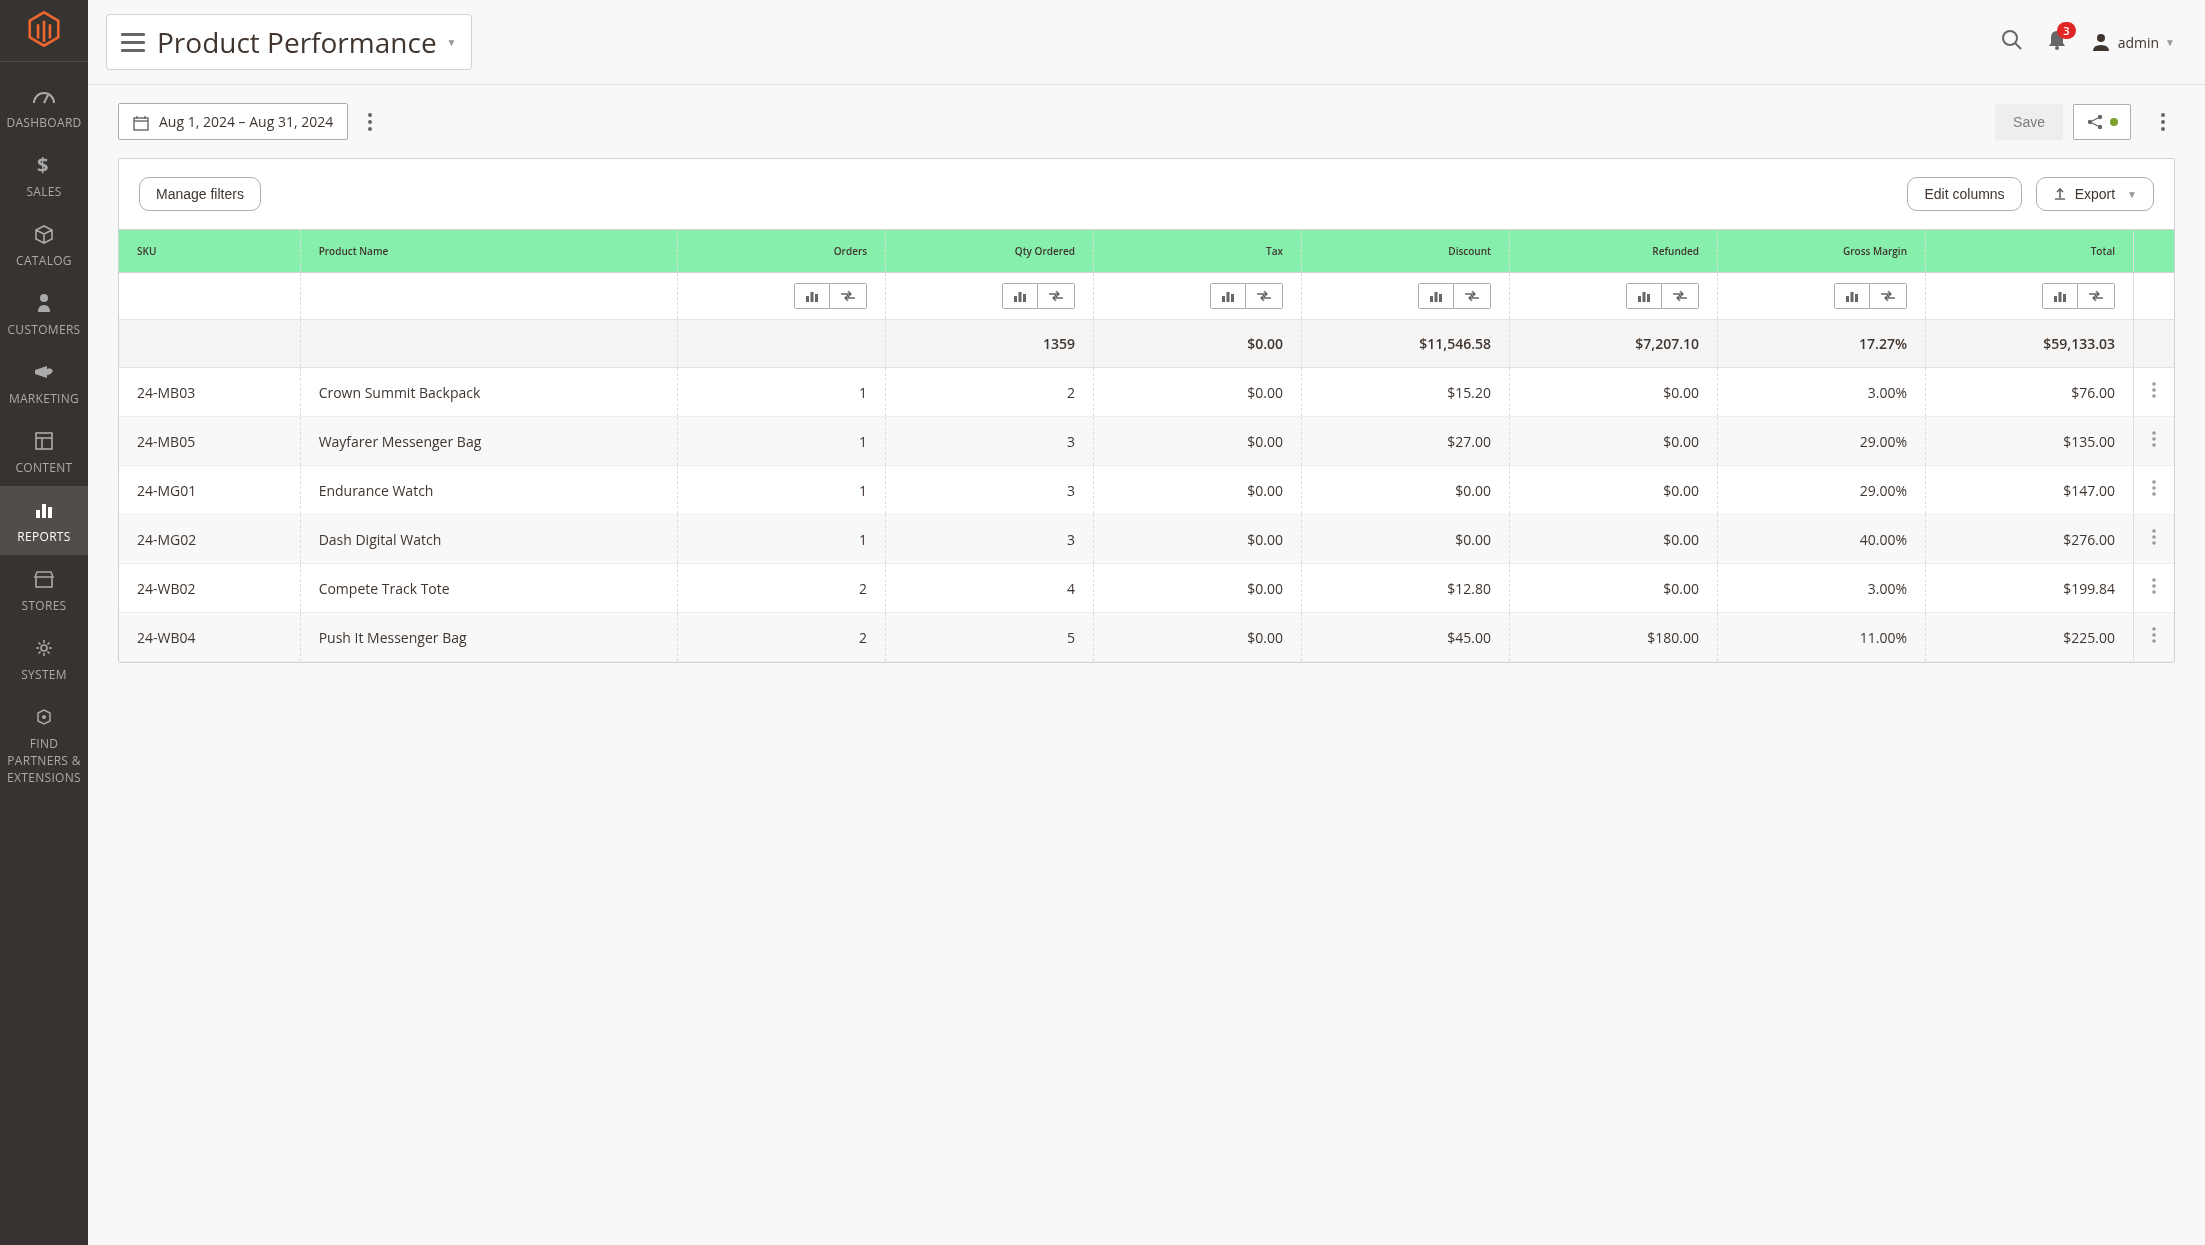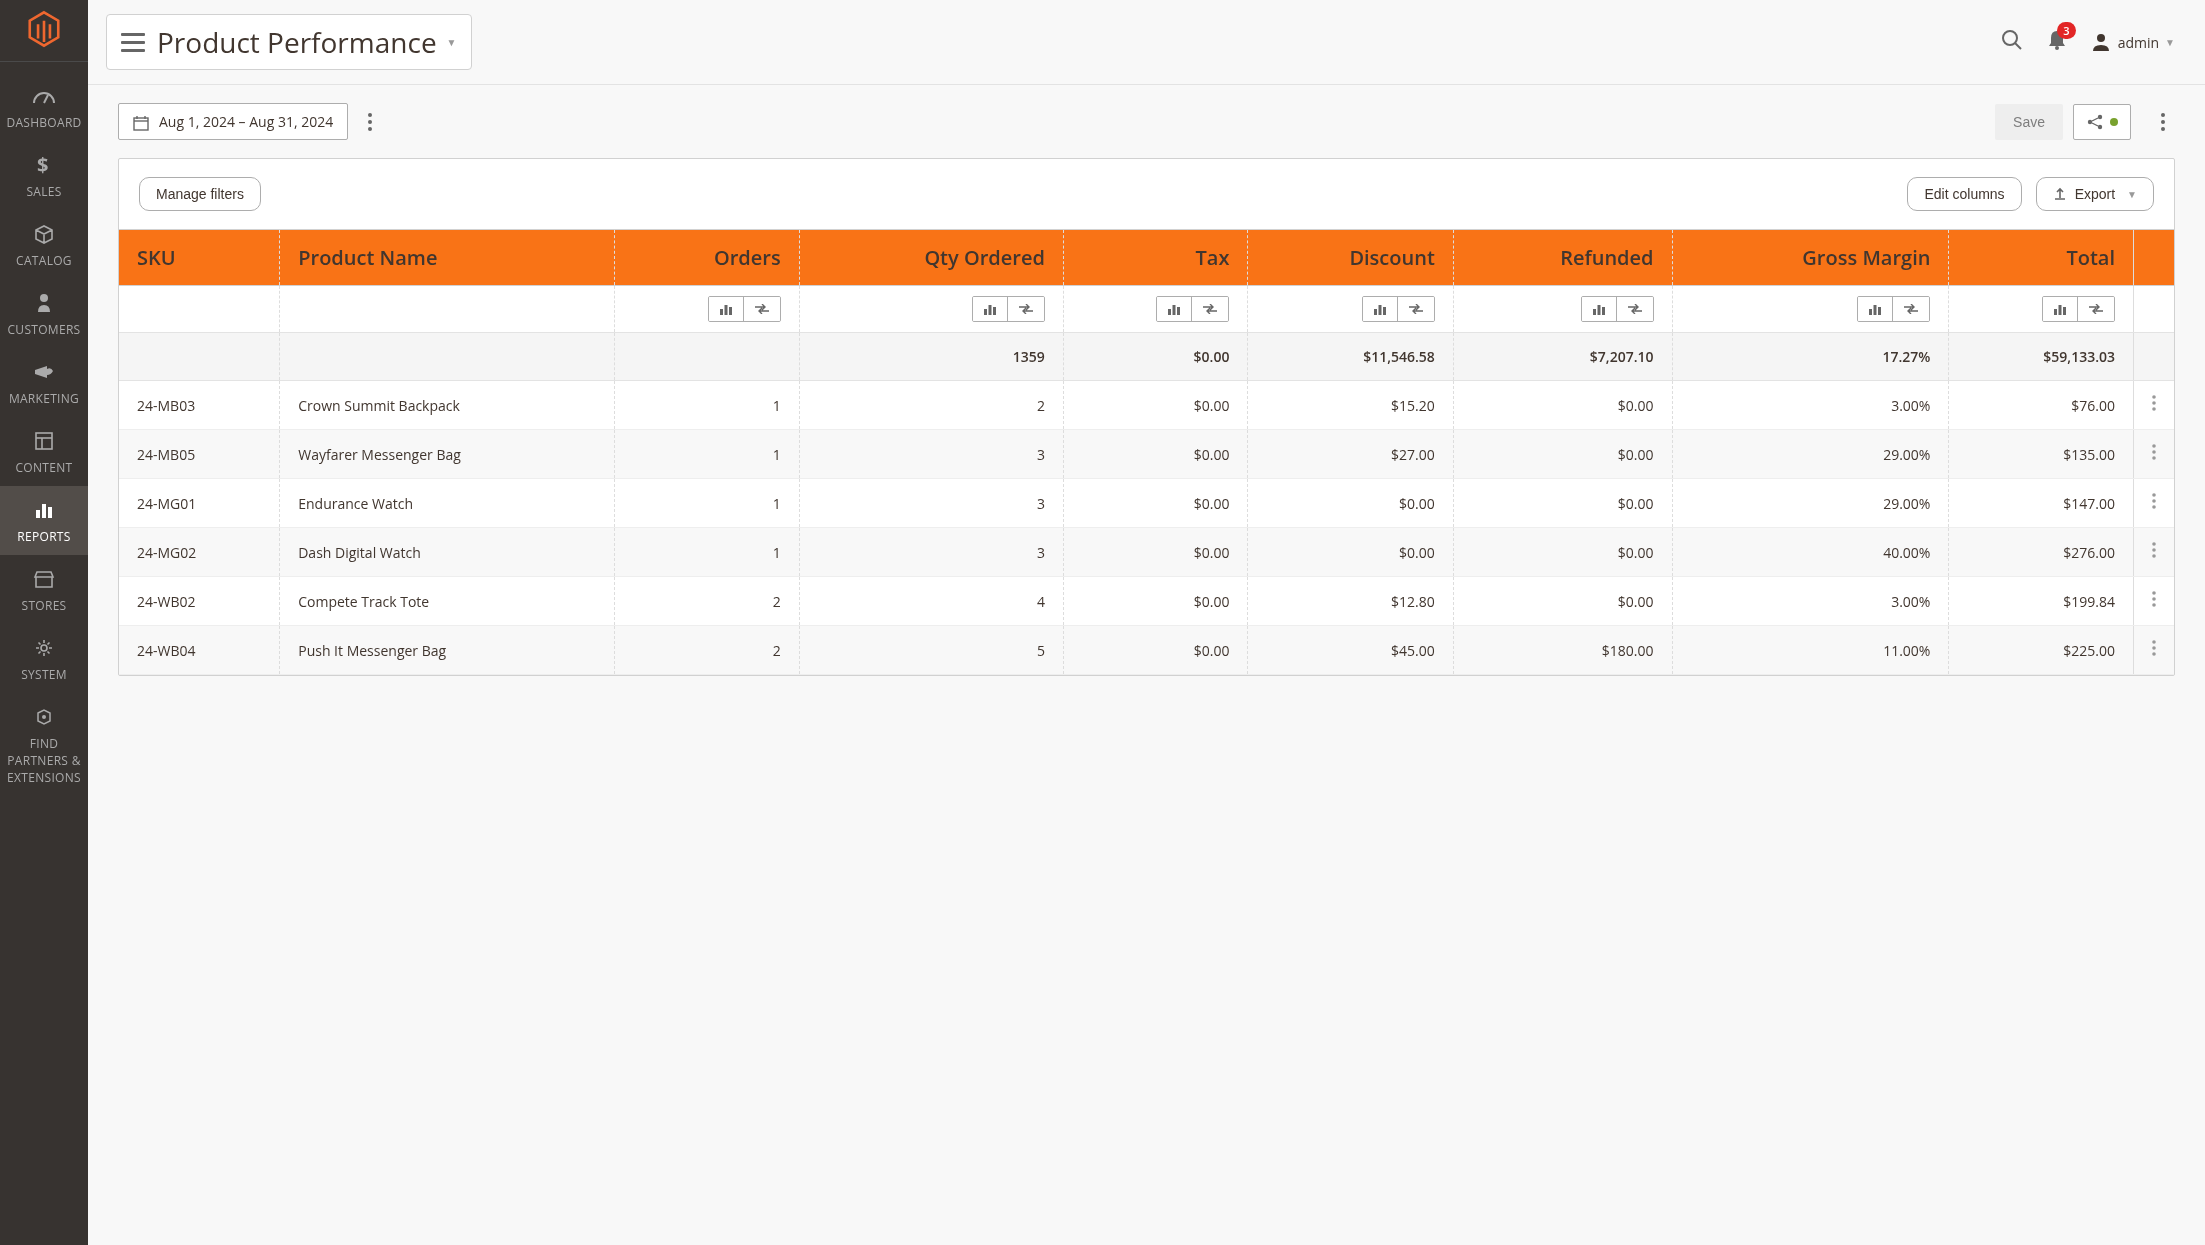"SKU" thead th { background: #f97316 -> #86efac; font-size: 20px -> 10px }
